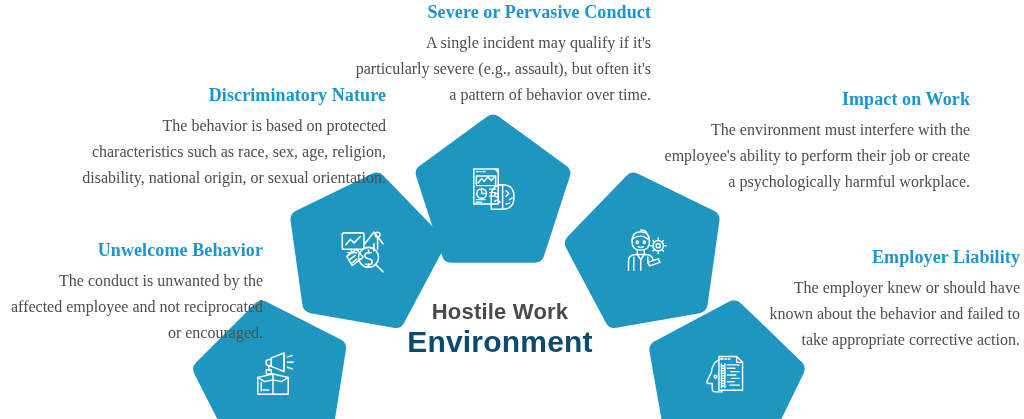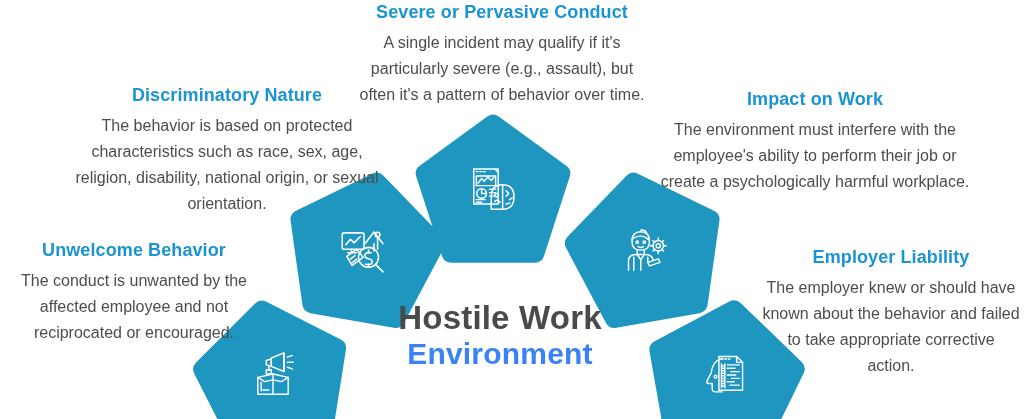"Severe or Pervasive Conduct" .block { font-family: none -> Liberation Serif, serif; text-align: center -> right }
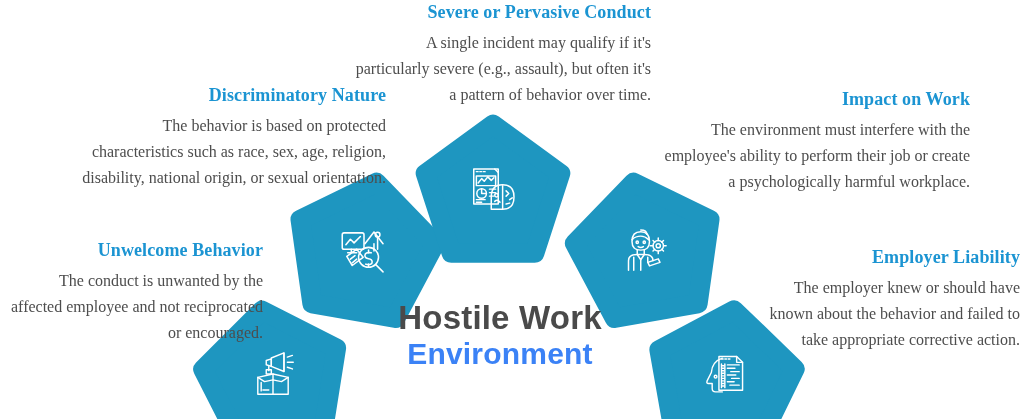"Hostile Work" #centre-title .l1 { font-size: 33px -> 22px }
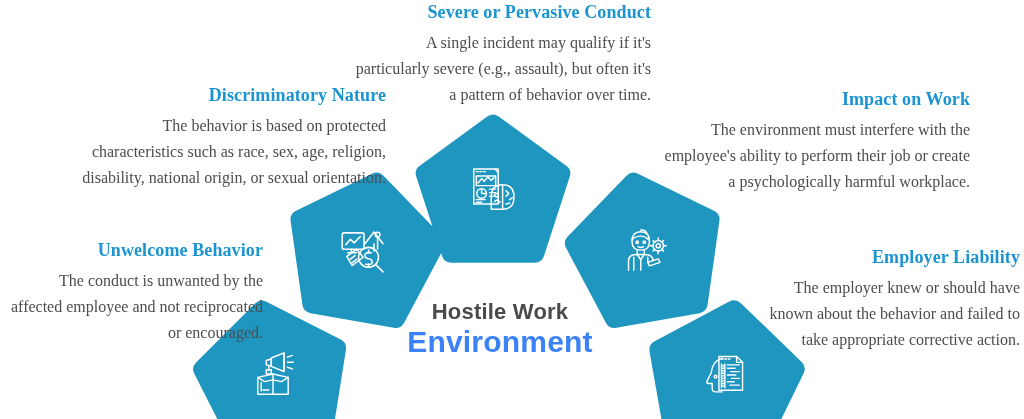"Environment" #centre-title .l2 { color: #3b82f6 -> #0c4a6e }
